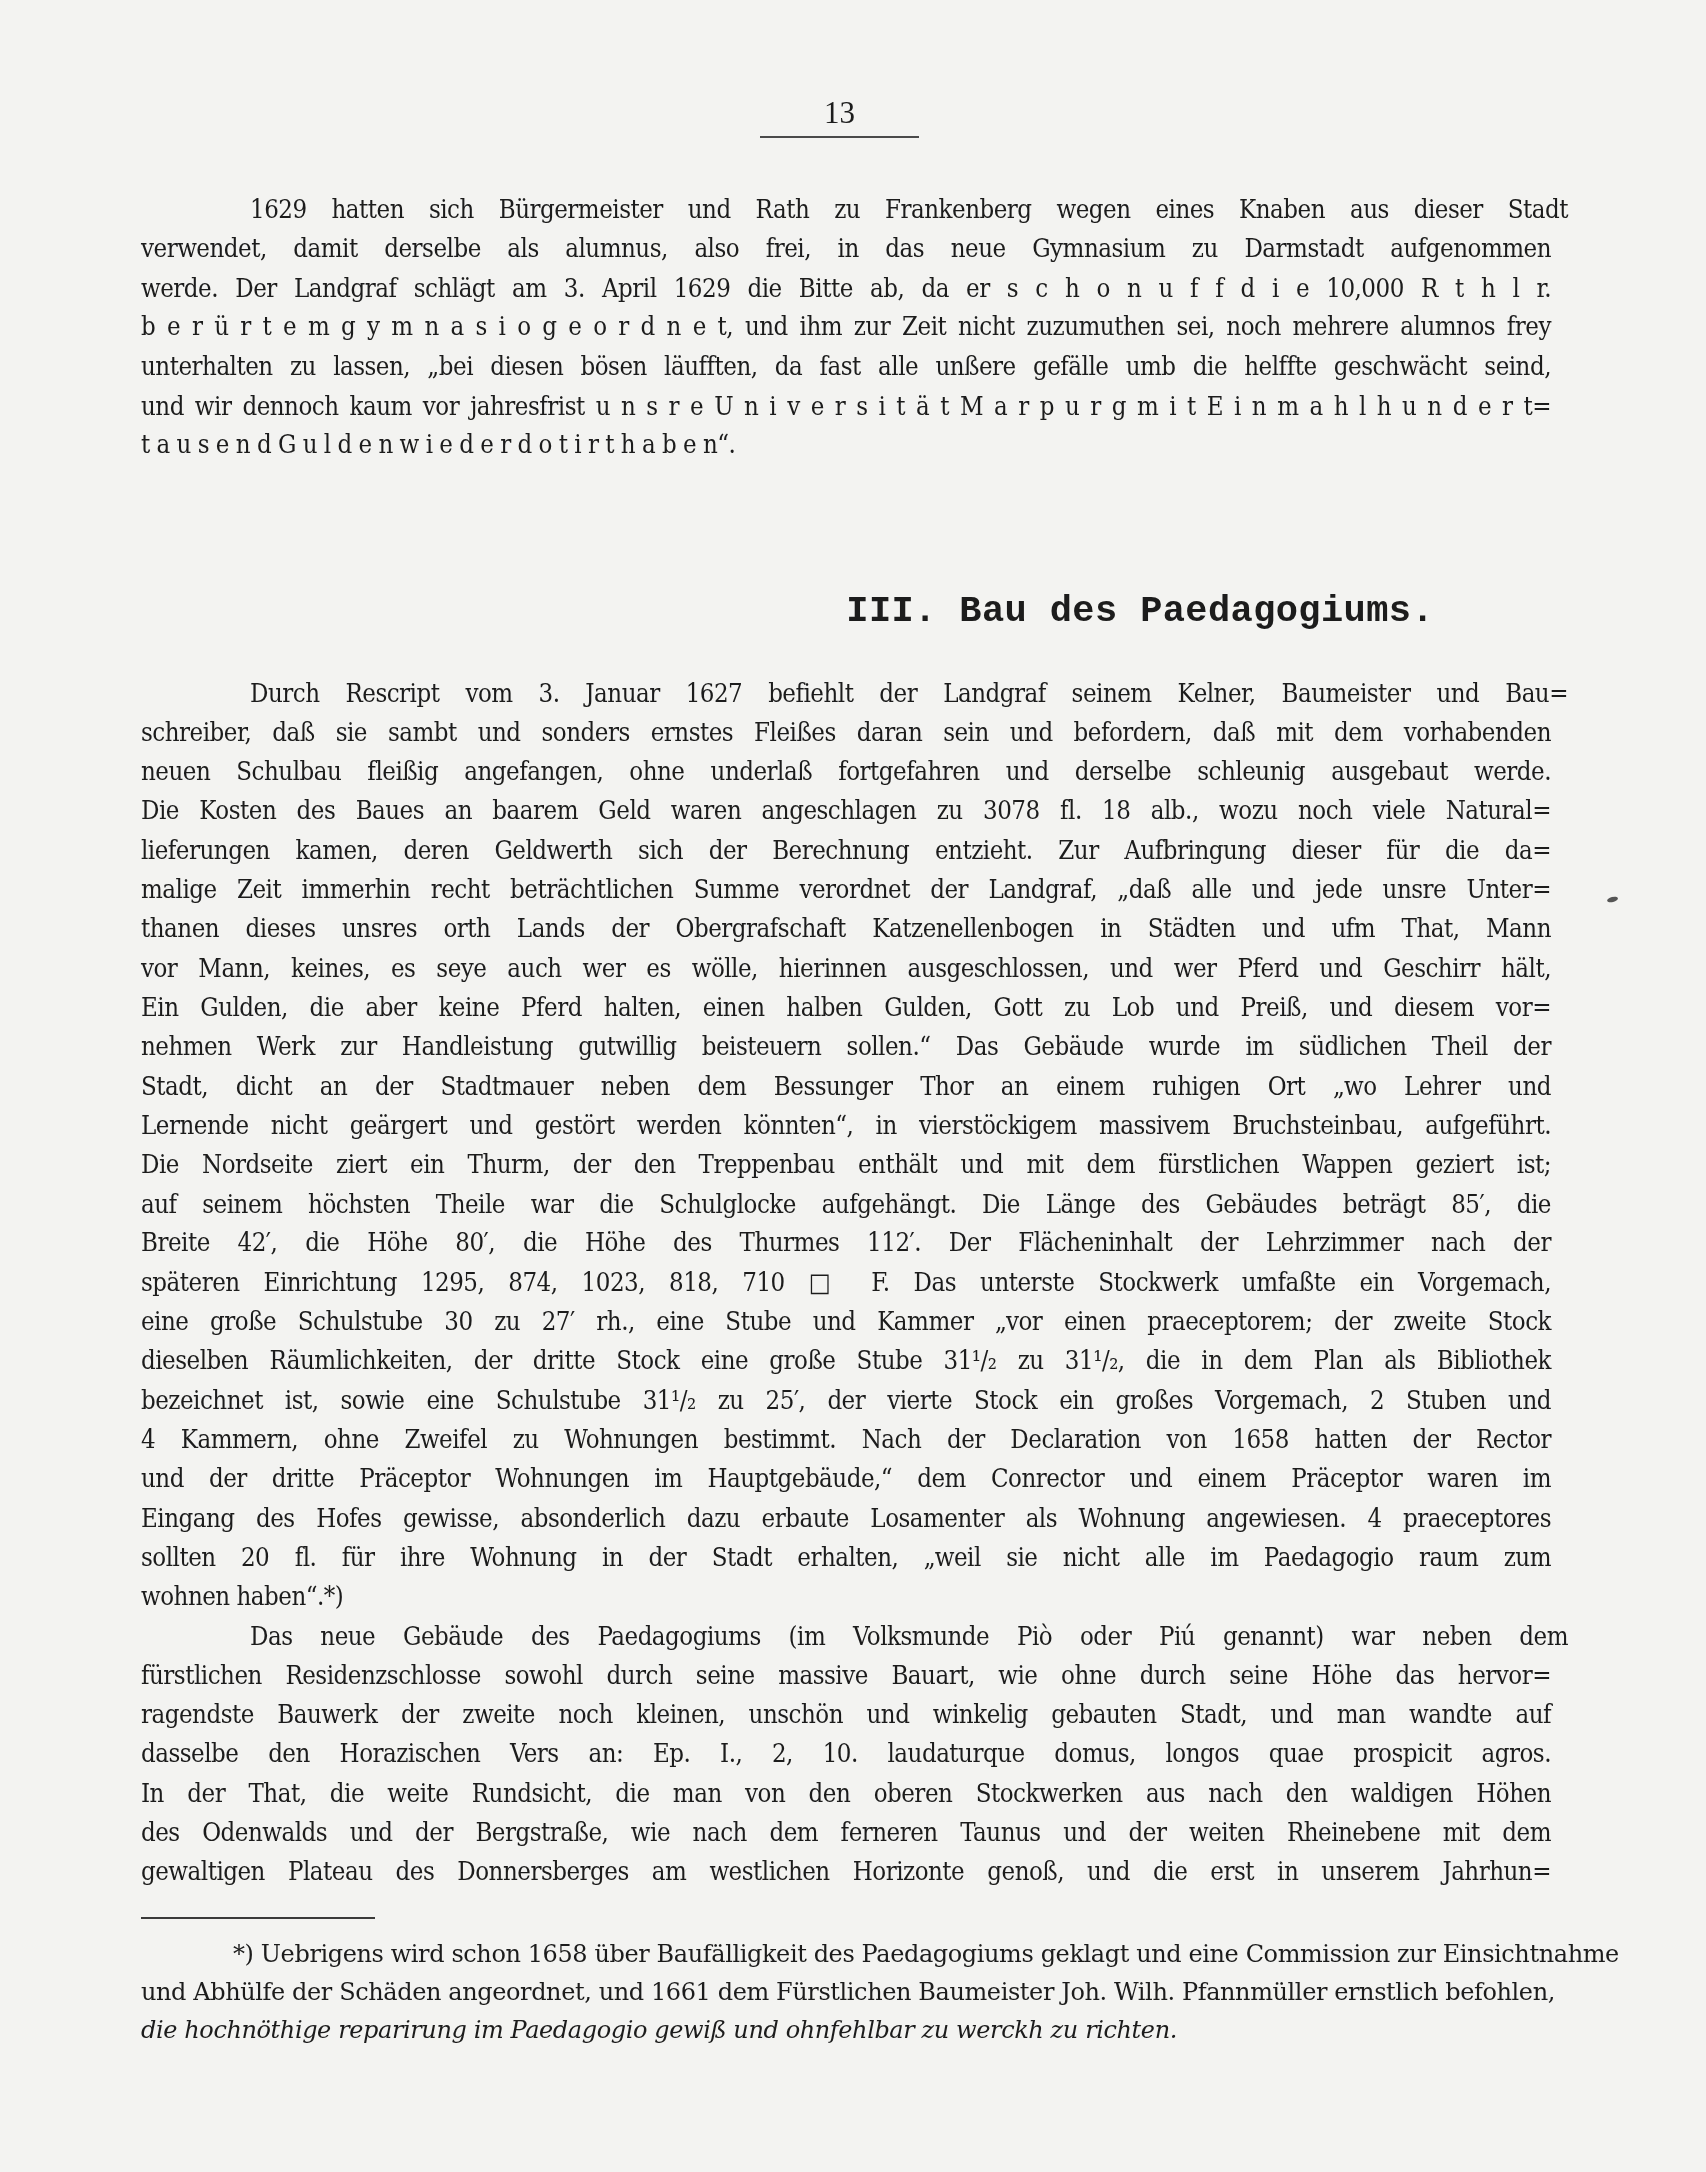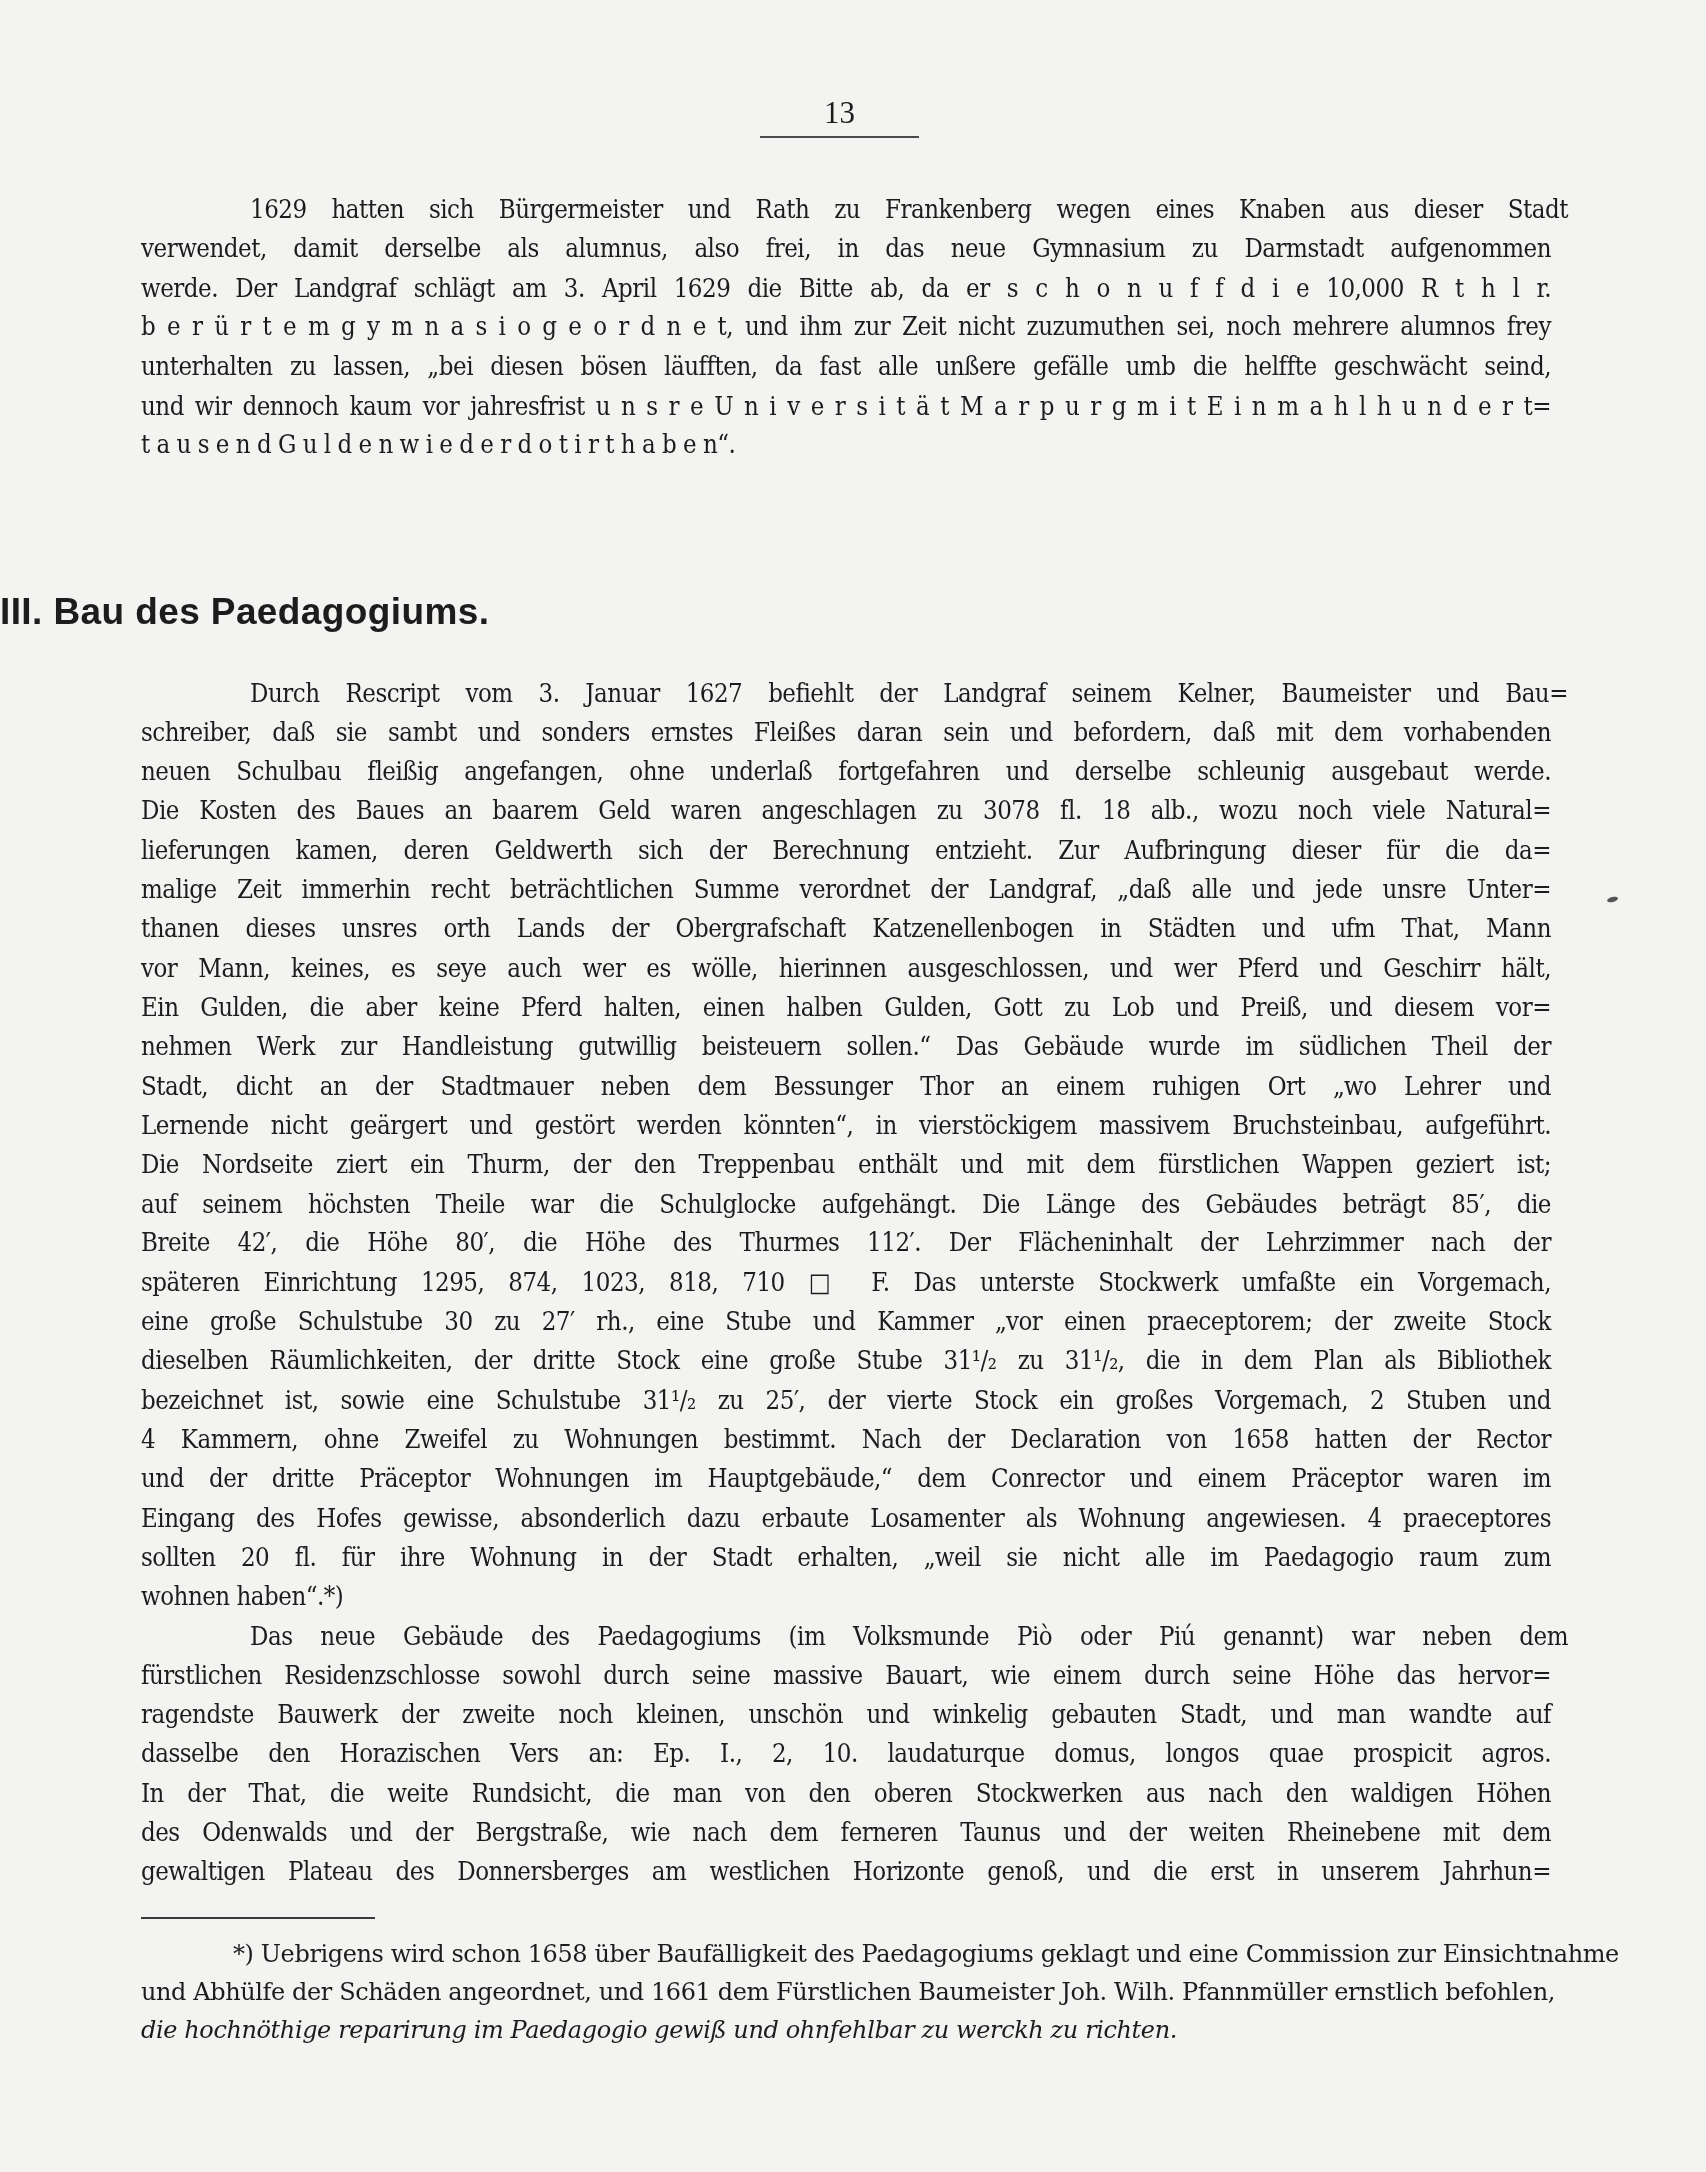"III. Bau des Paedagogiums." .heading { font-family: Liberation Sans, sans-serif -> Liberation Mono, monospace; text-align: left -> right }
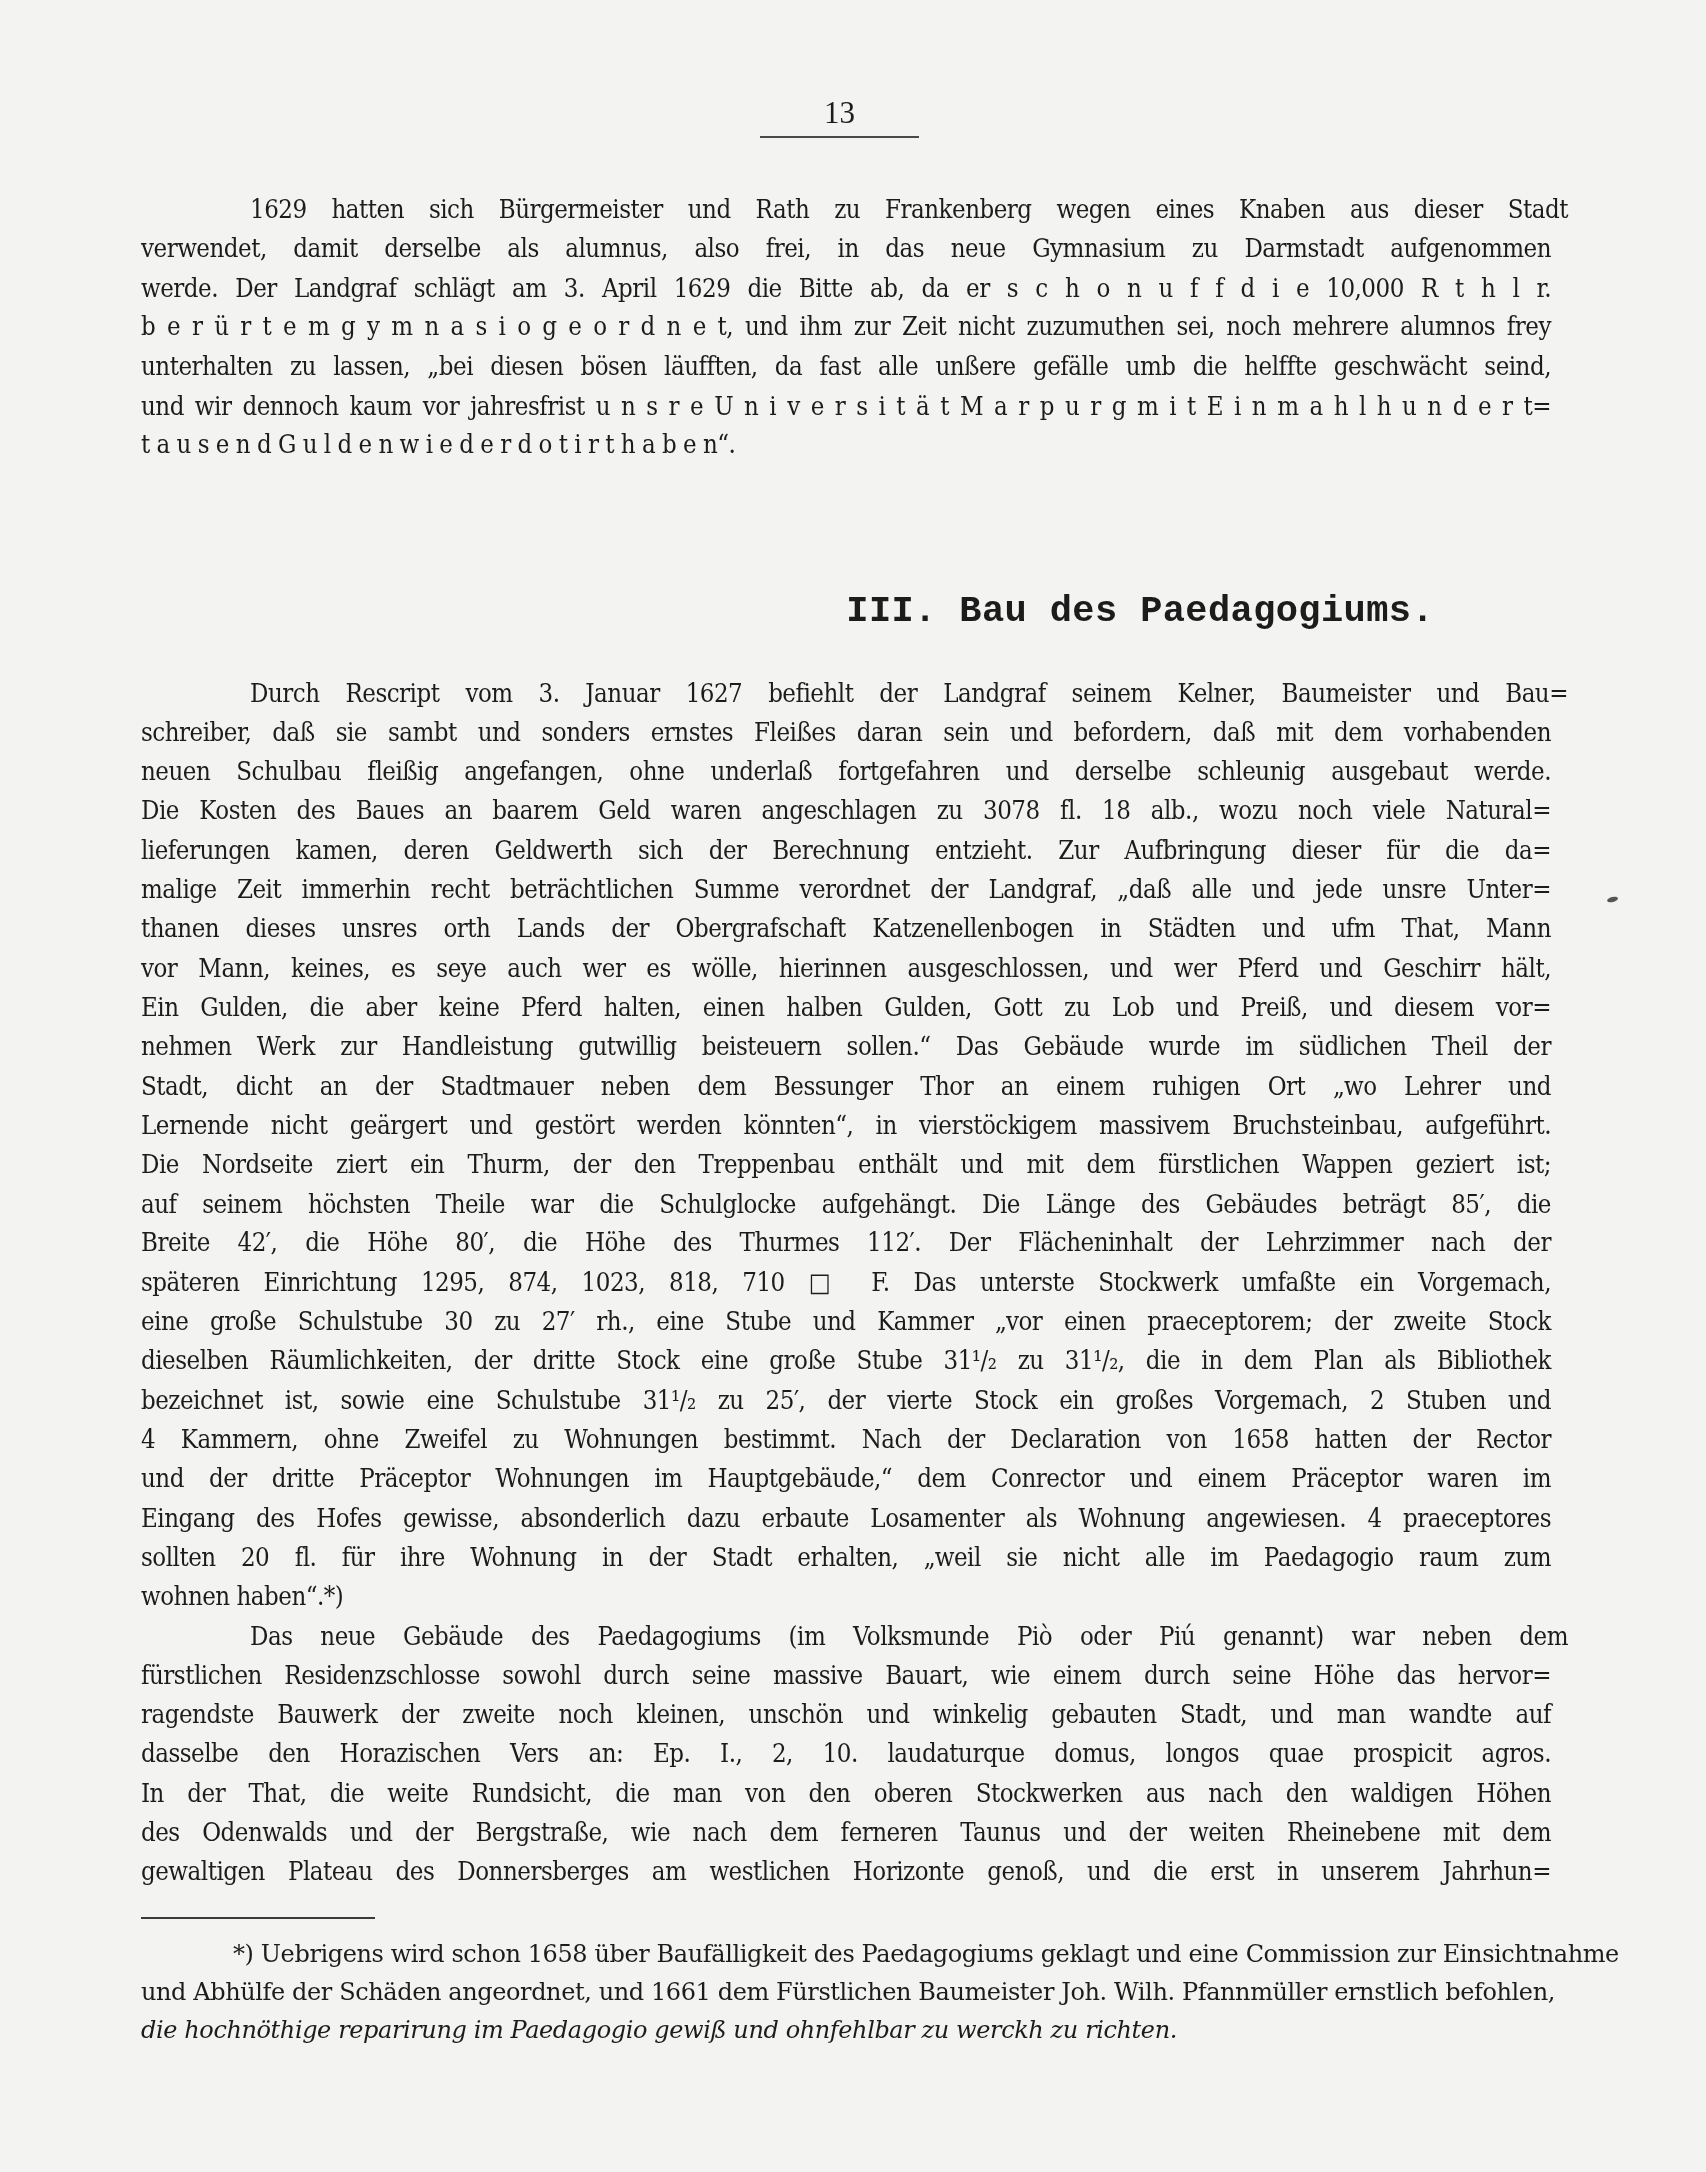"fürstlichen Residenzschlosse sowohl" div.line { text: einem -> ohne }
